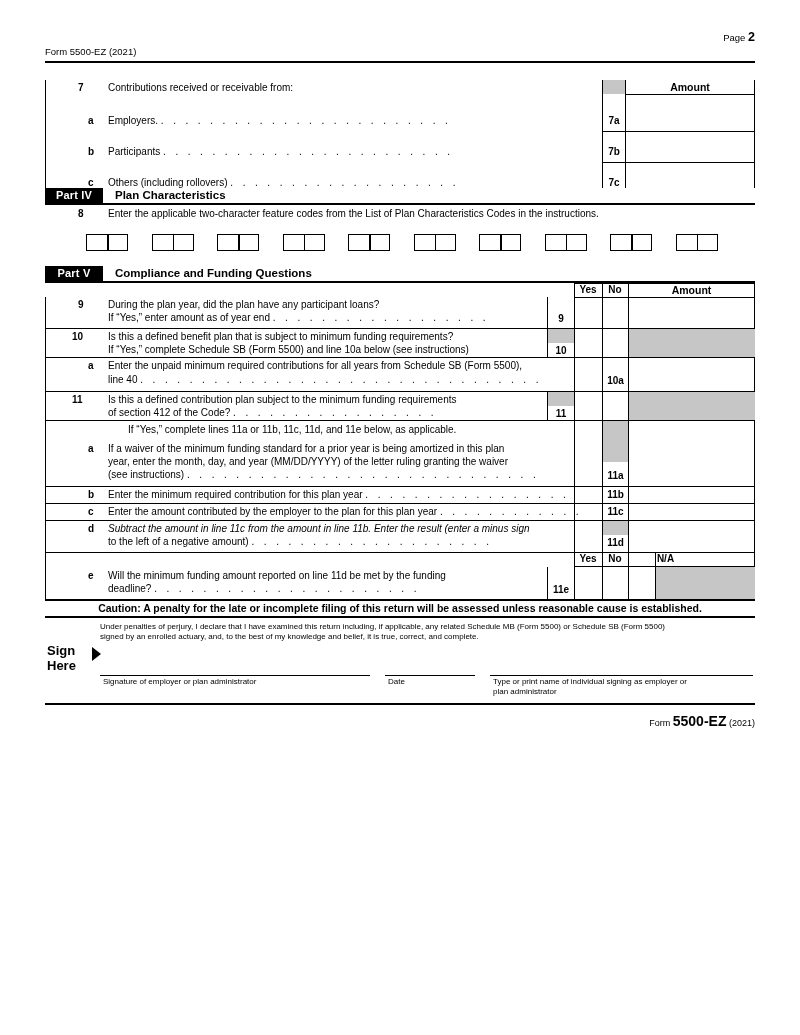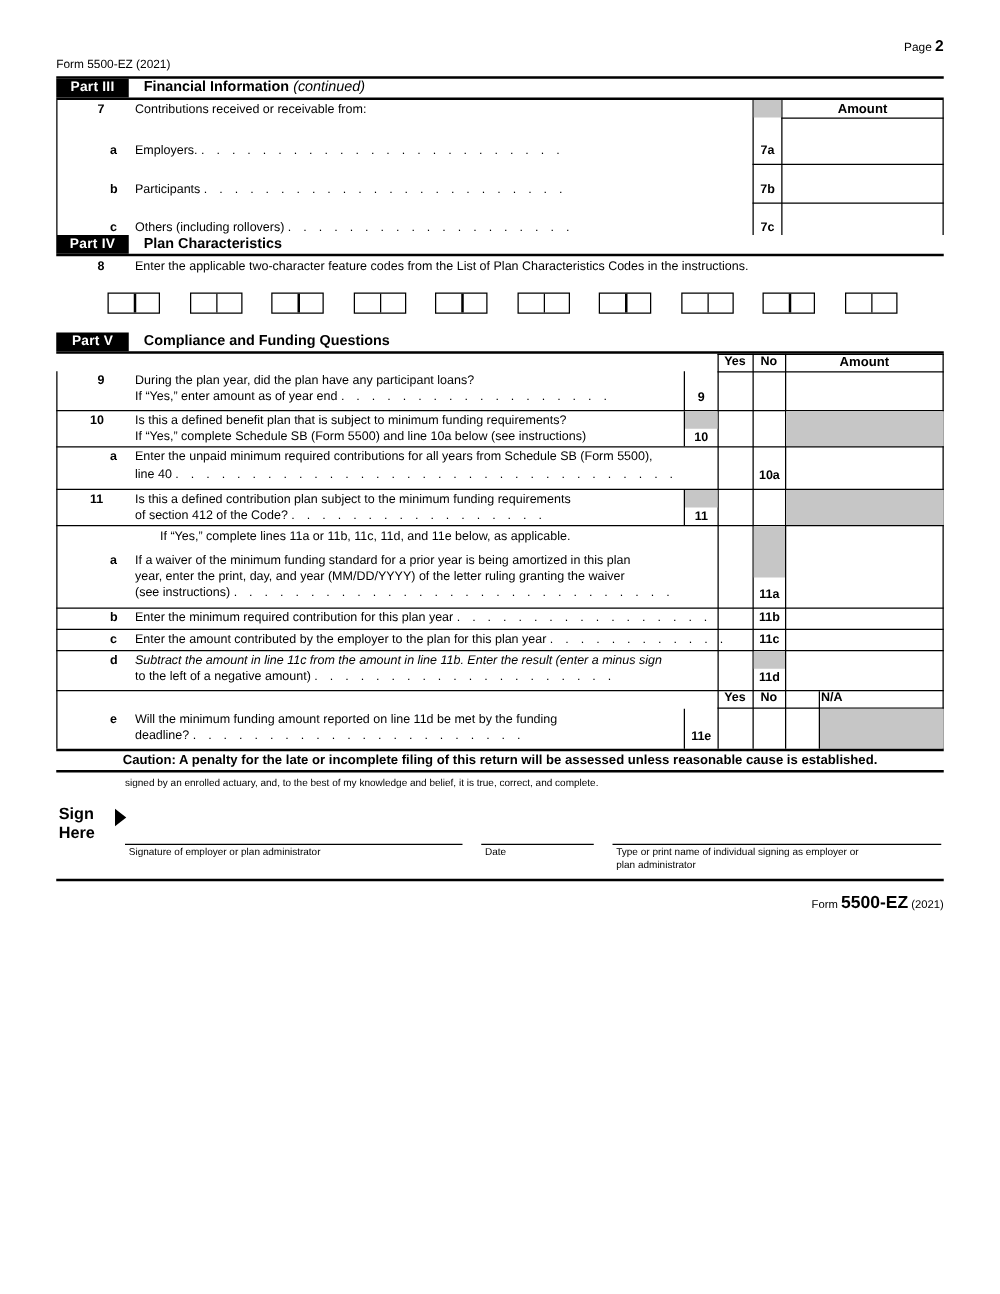"Part III" div.abs { html: <div> <div>Part III</div> <div> <span>Financial Information</span> <i>(continued)</i> </div> <div></div> </div> -> none }
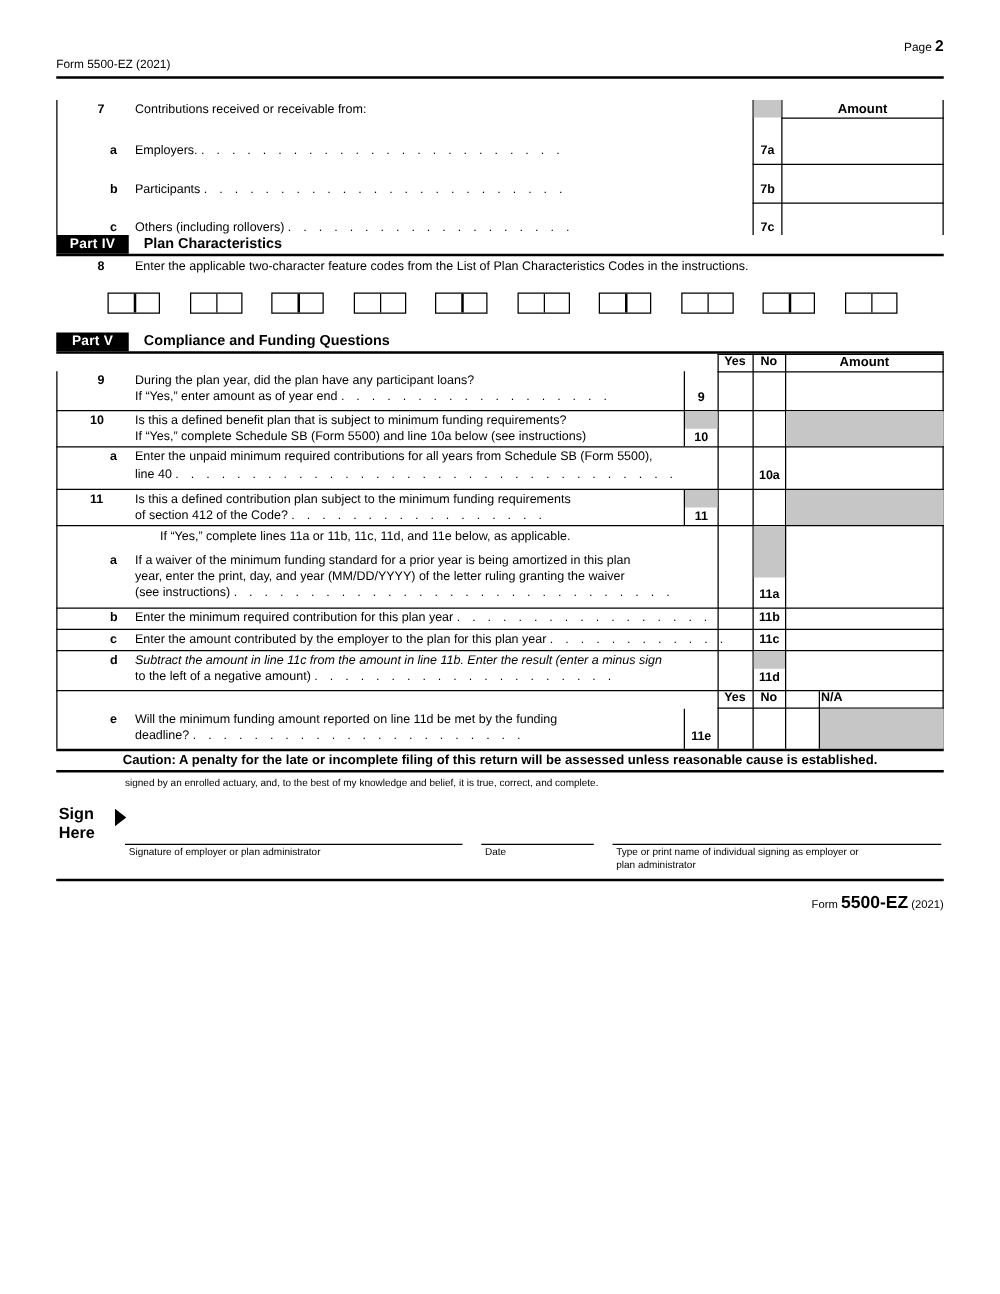"year, enter the print, day," div.abs { text: print -> month }
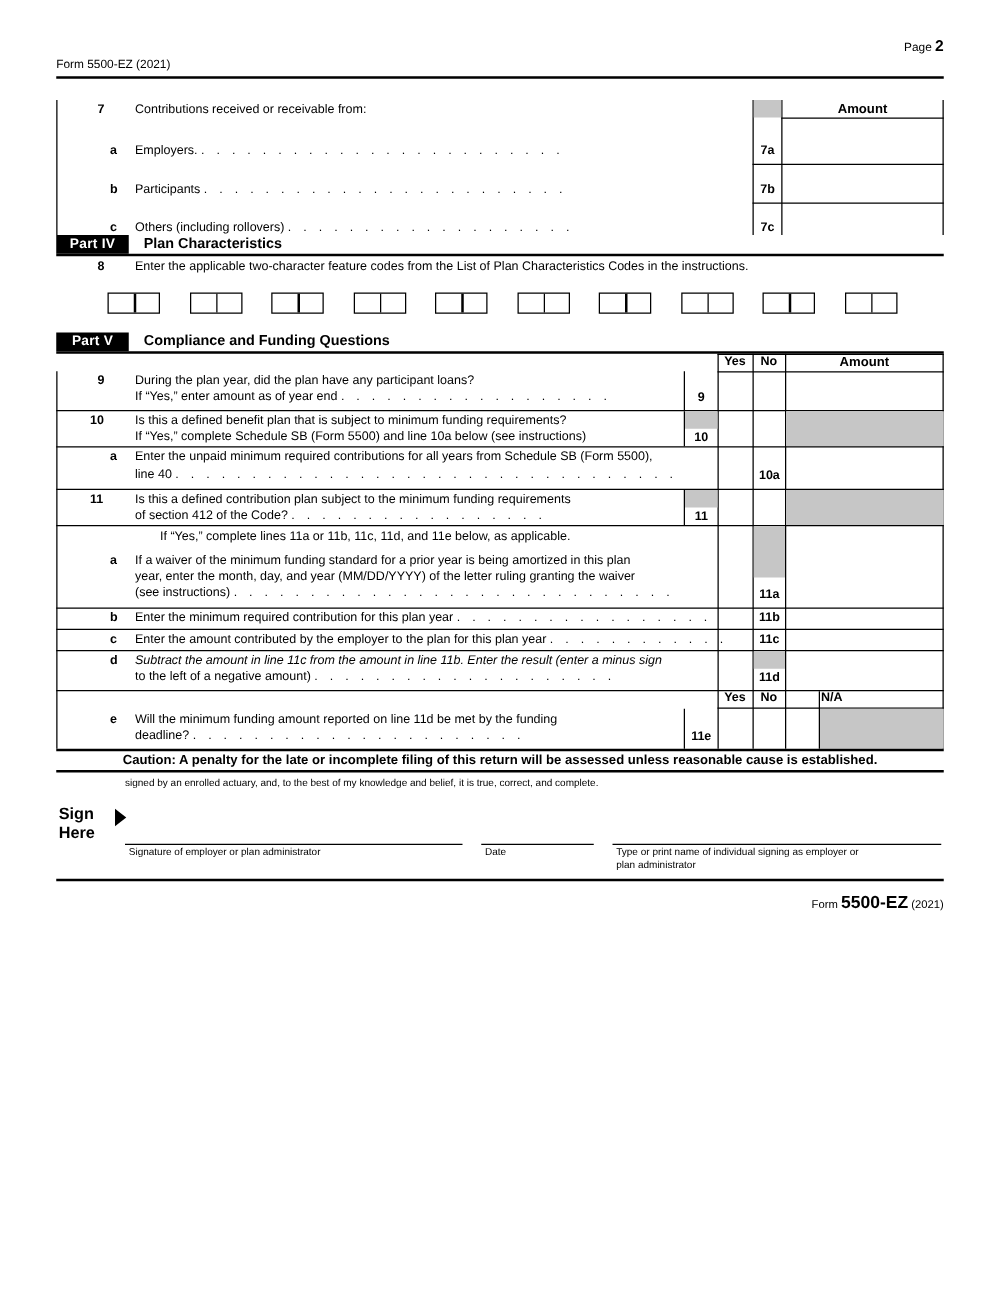"Under penalties of perjury, I" div { html: none -> <div>Under penalties of perjury, I declare that I have examined this return including, if applicable, any related Schedule MB (Form 5500) or Schedule SB (Form 5500)</div> }
